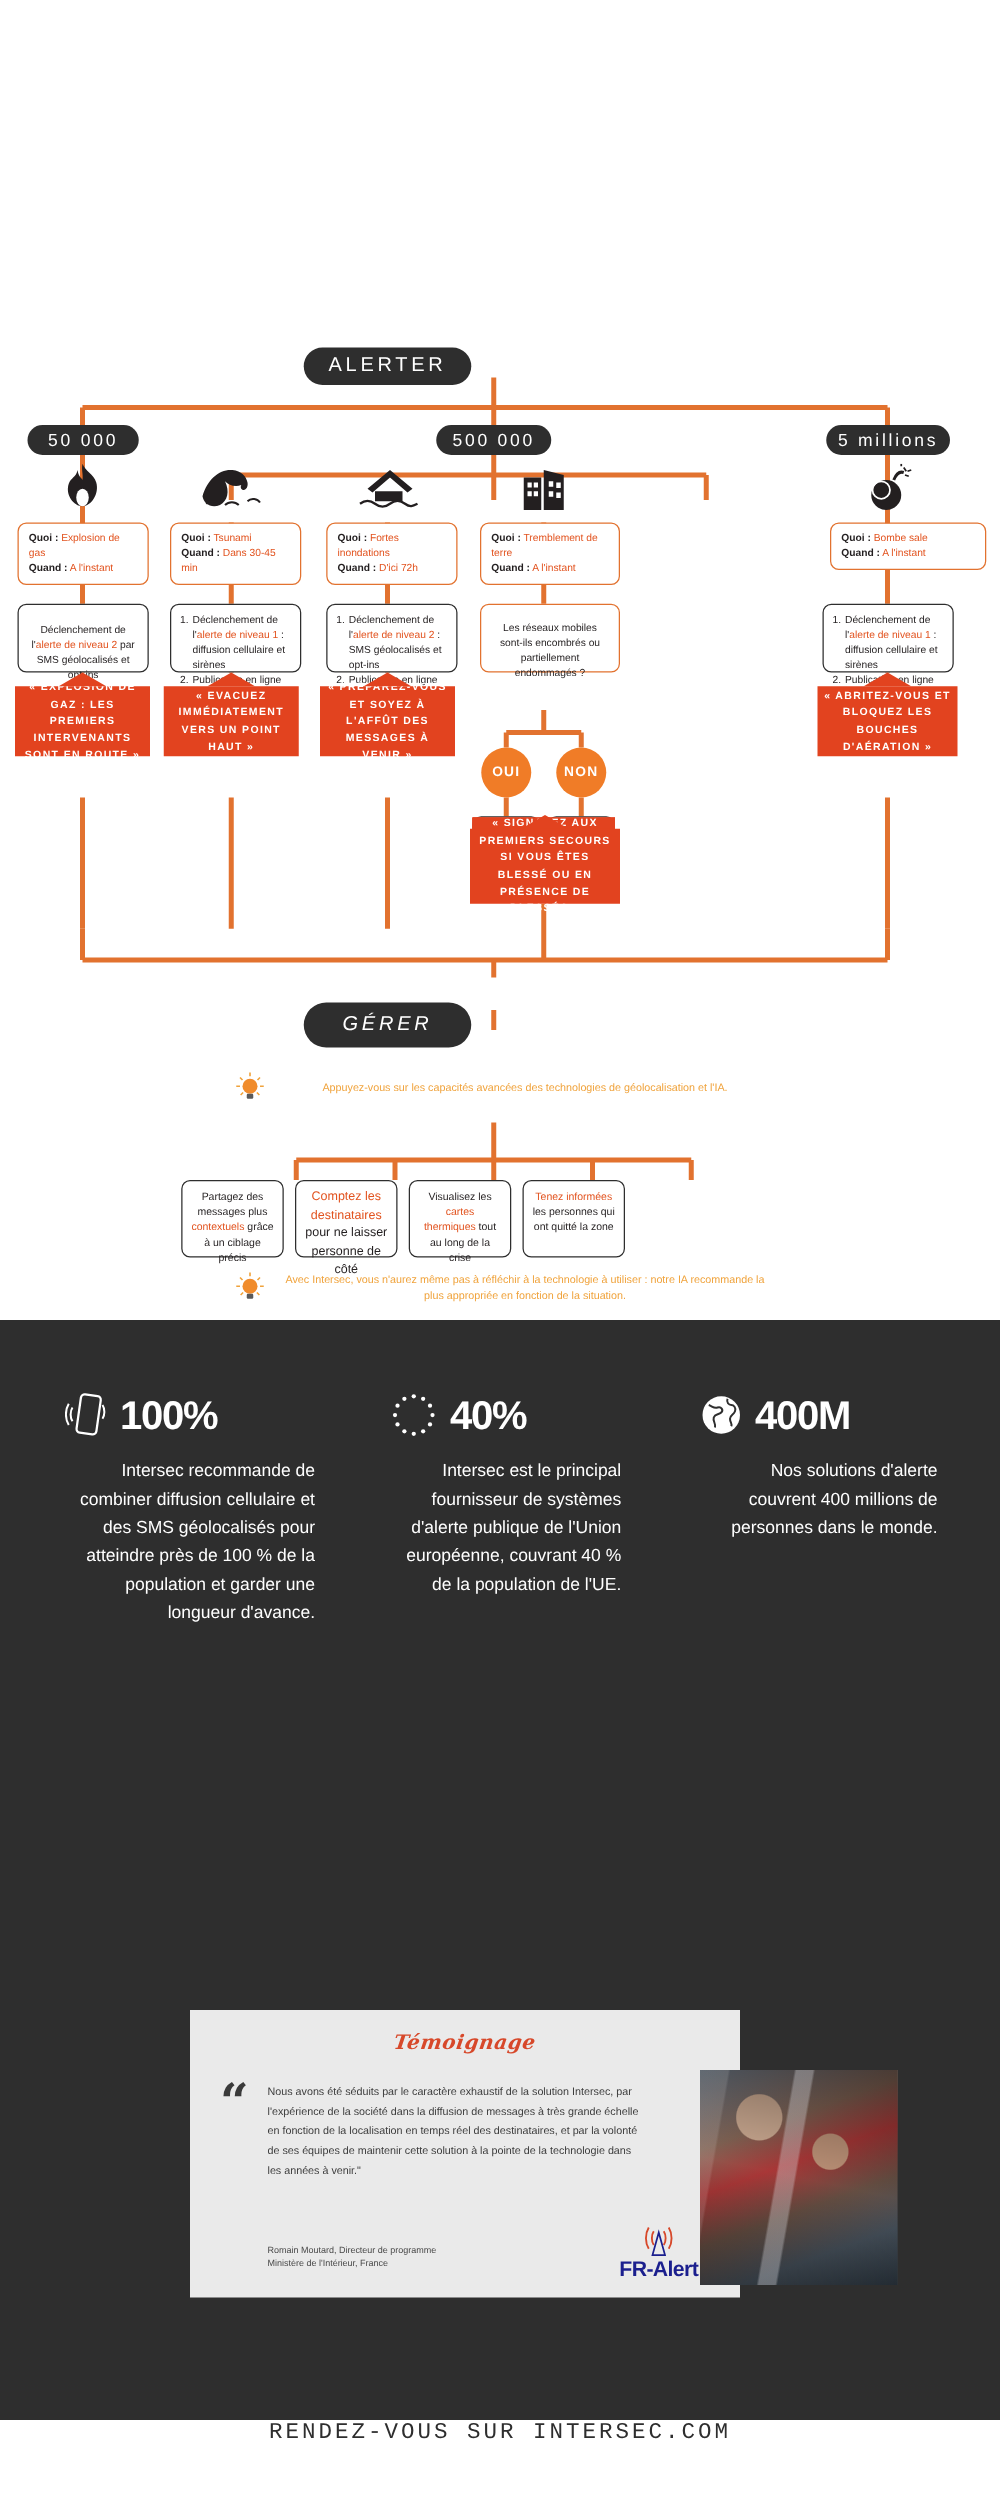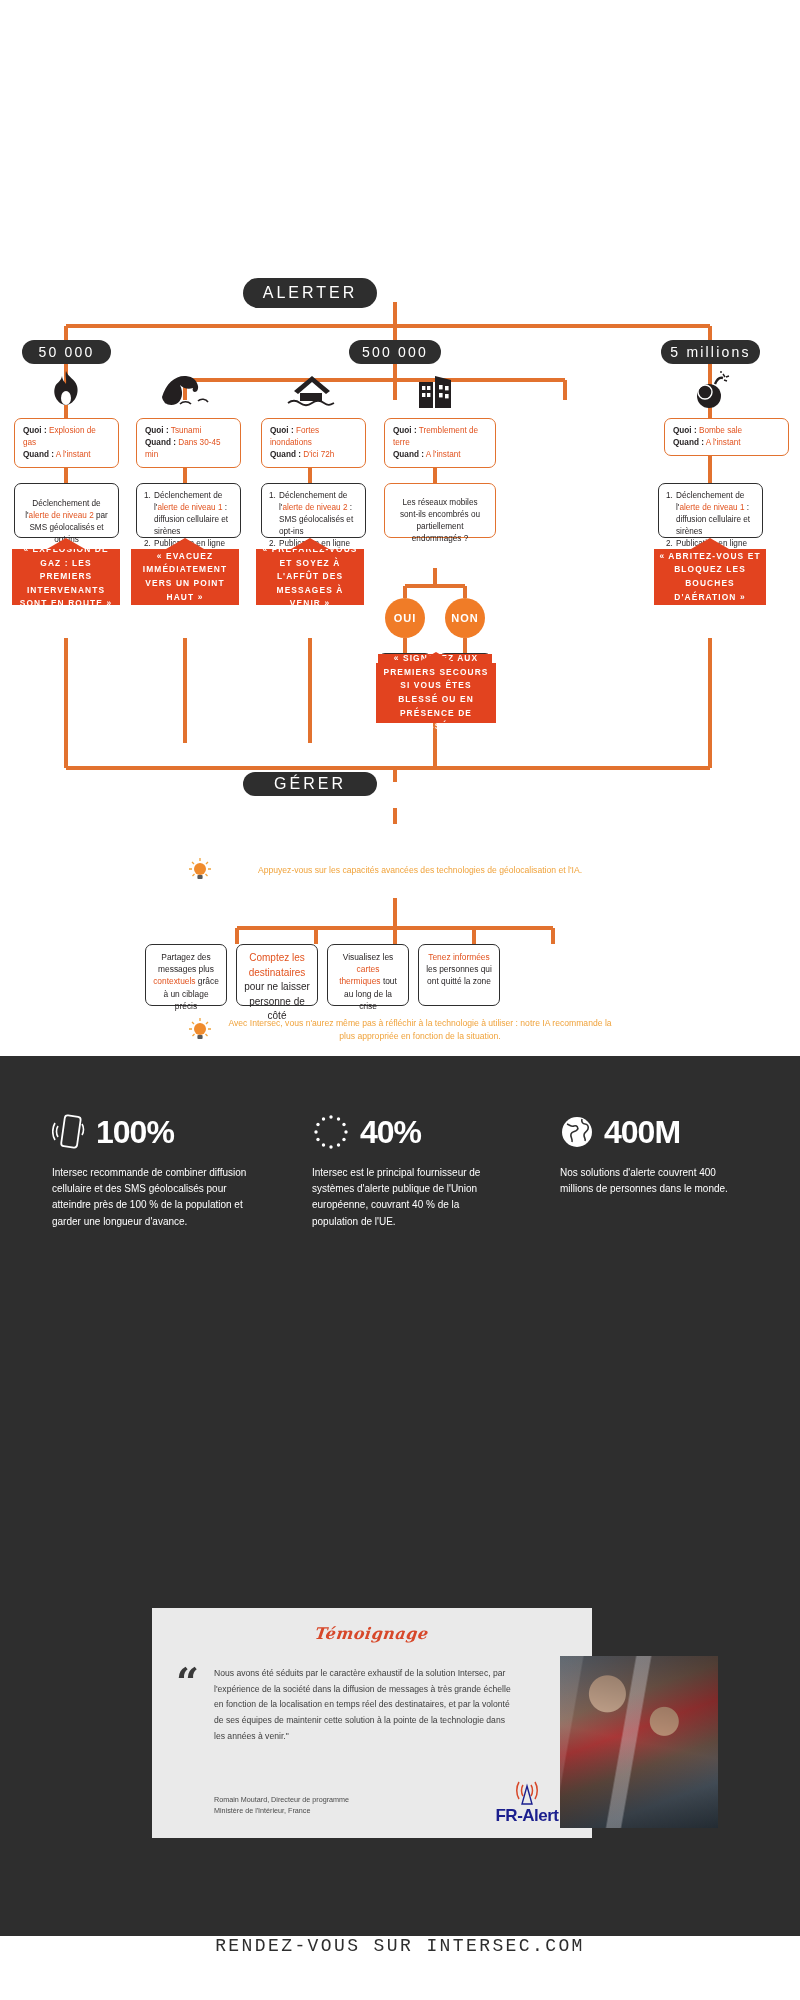"GÉRER" div.pill { font-style: none -> italic; height: 24px -> 36px; top: 504px -> 534px }
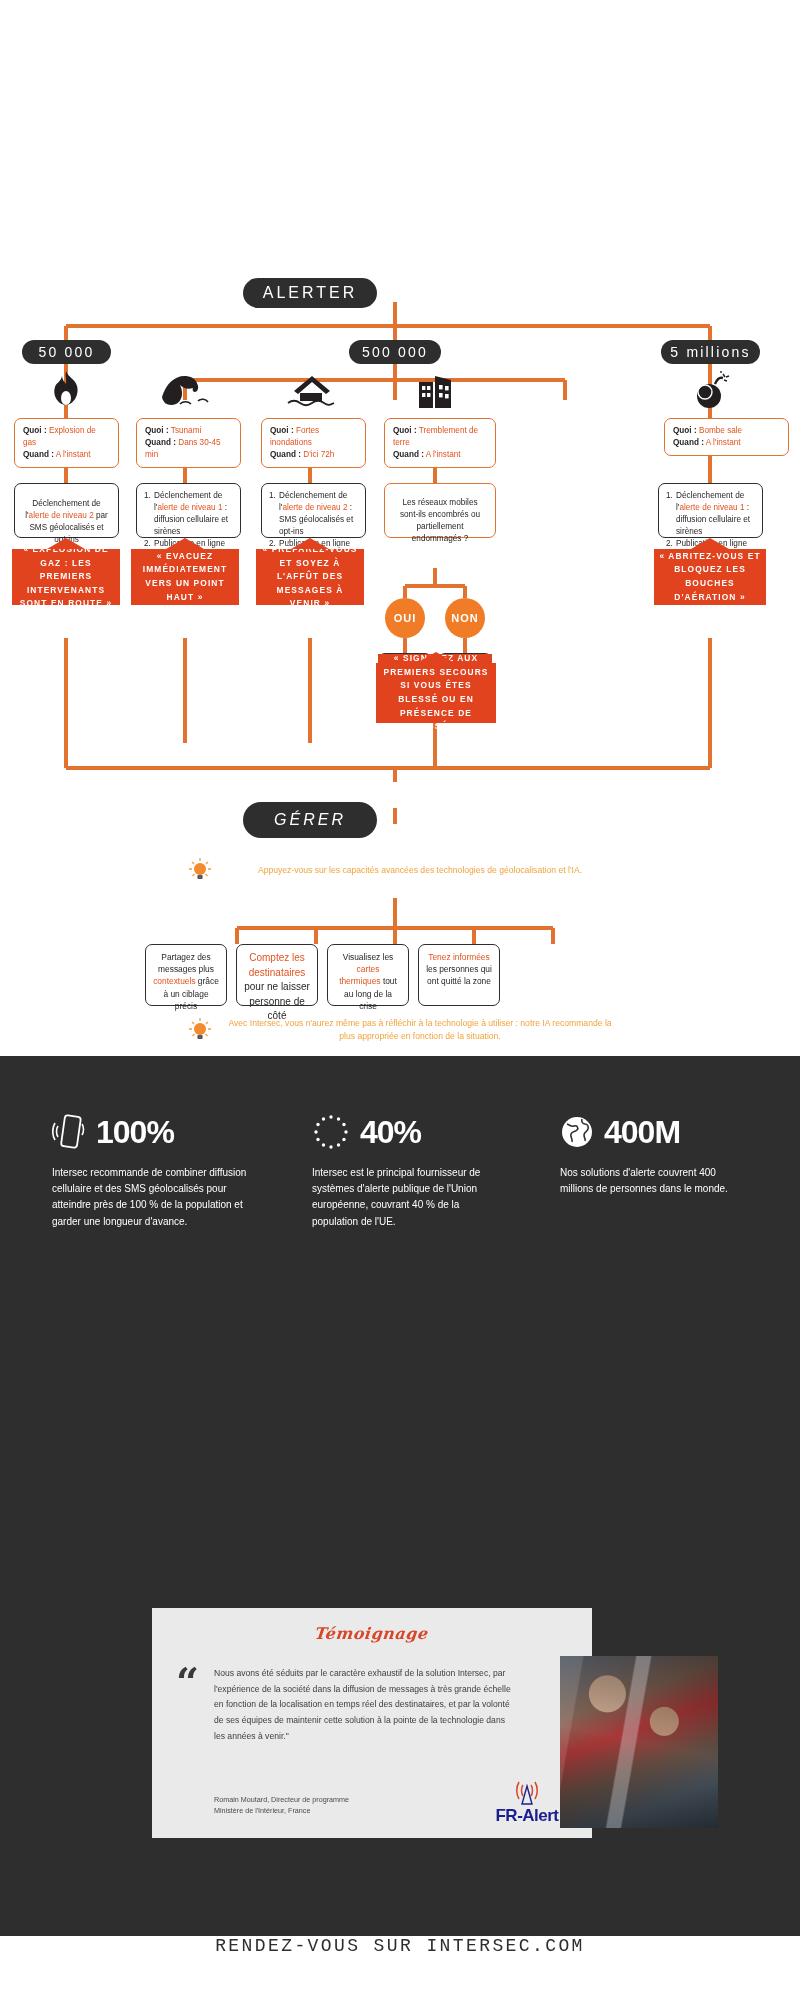"Intersec recommande de combiner" .stat .desc { font-size: 10px -> 14px; text-align: none -> right }
